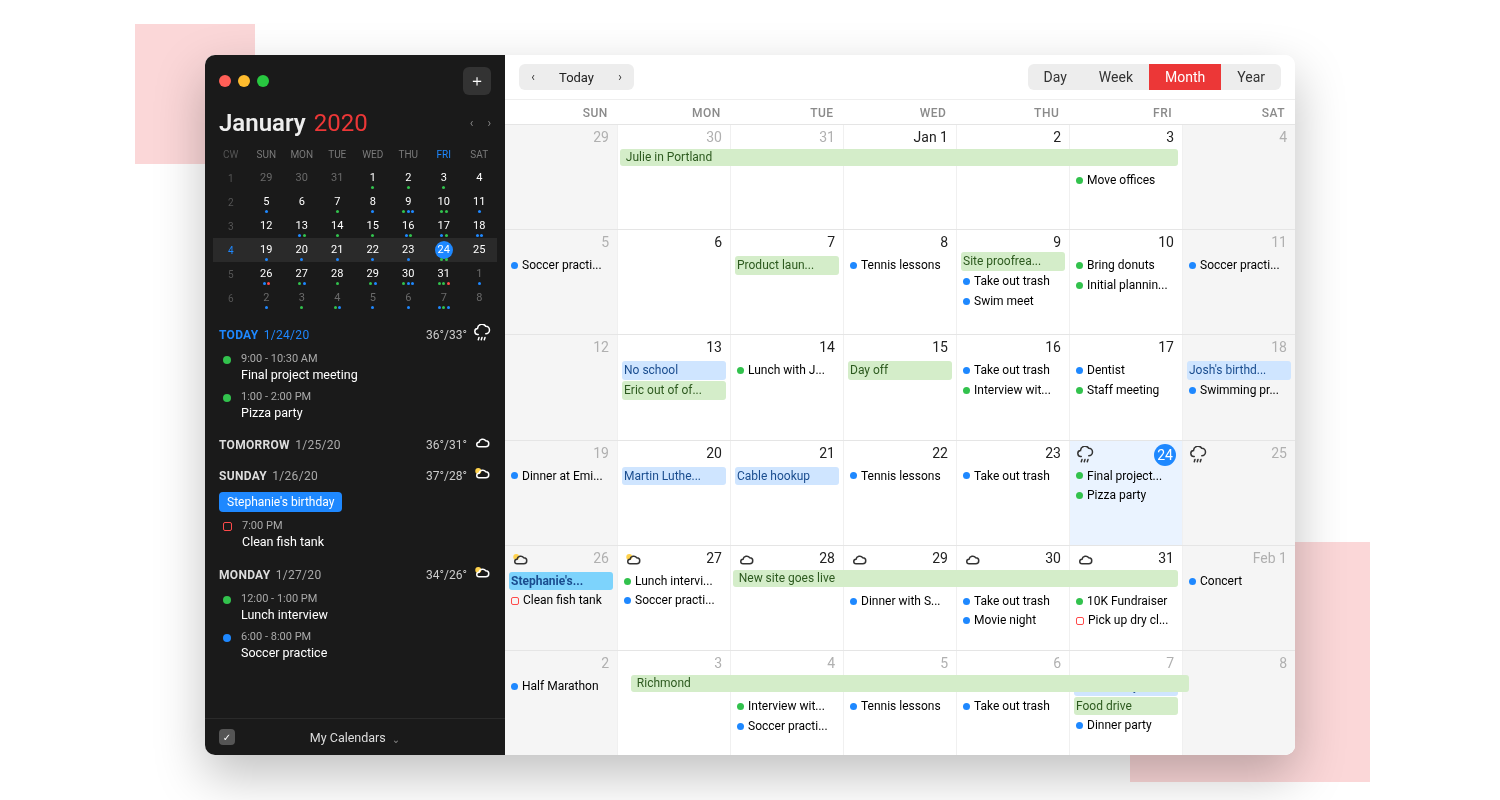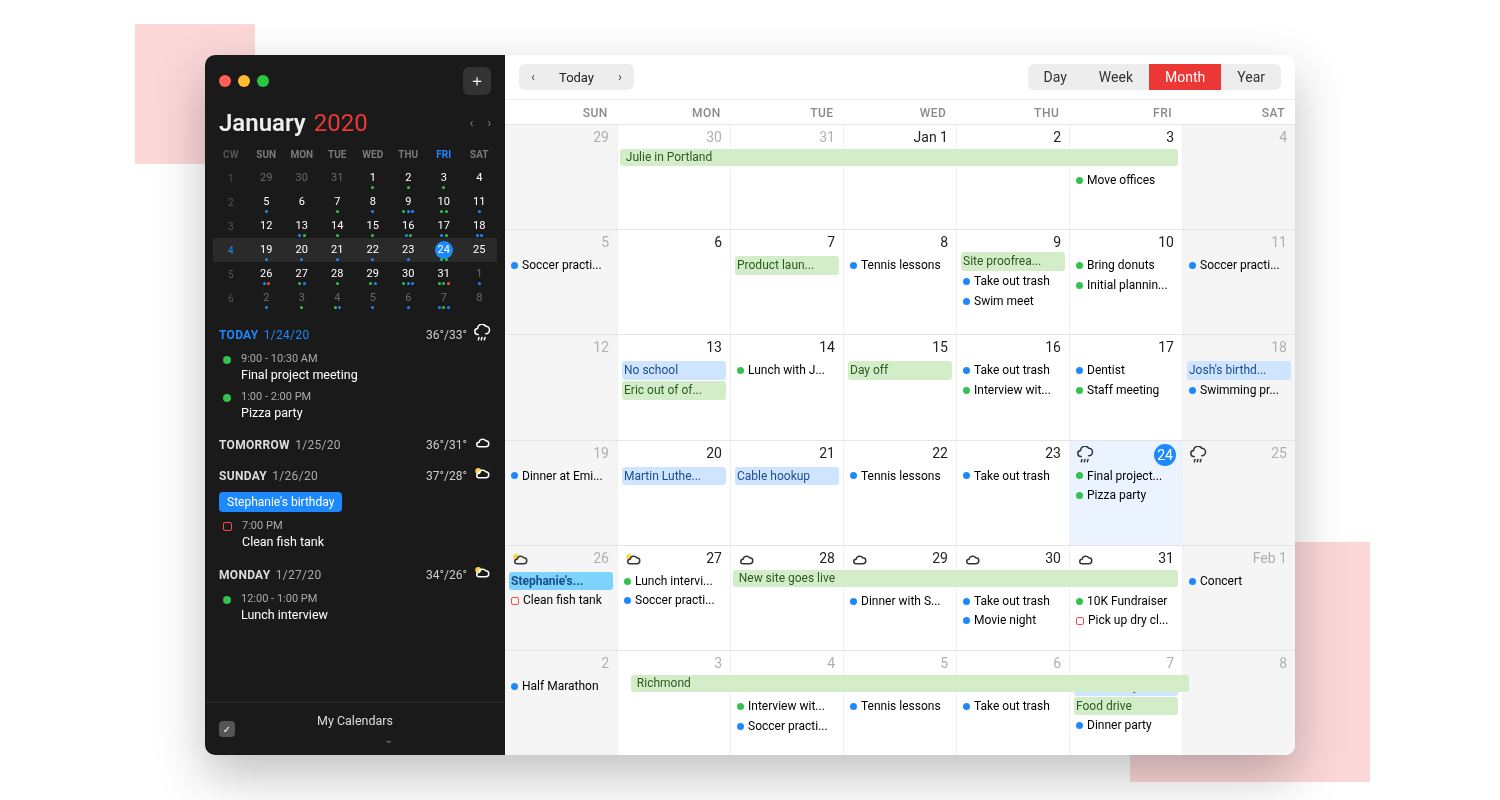"CW" .mini th { font-weight: 700 -> 400 }
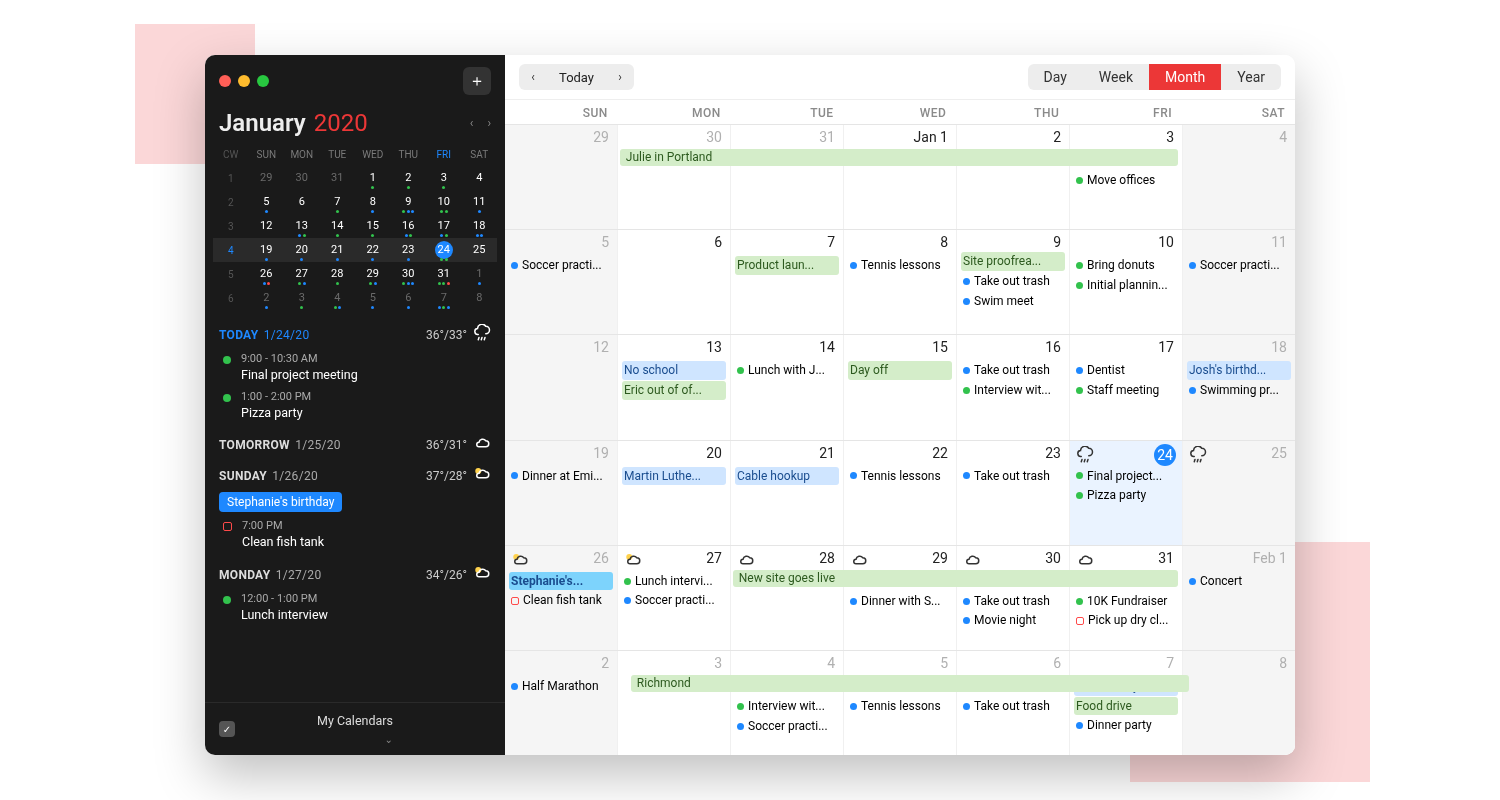"6:00 - 8:00 PM" div.ag-item { html: none -> <div> <span></span> <div> <div>6:00 - 8:00 PM</div> <div>Soccer practice</div> </div> </div> }
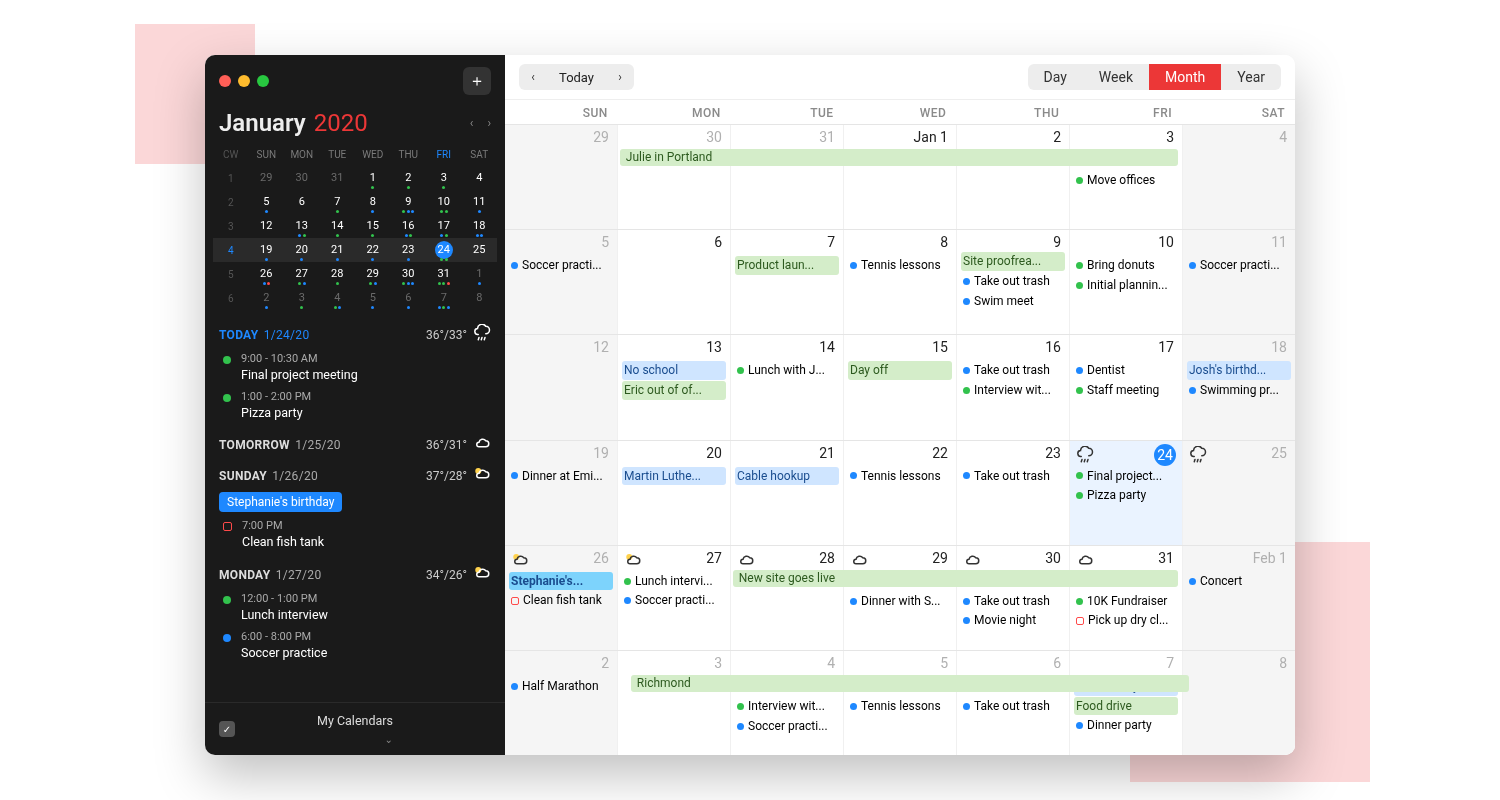"My Calendars" .sb-cals { flex-direction: column -> none }
